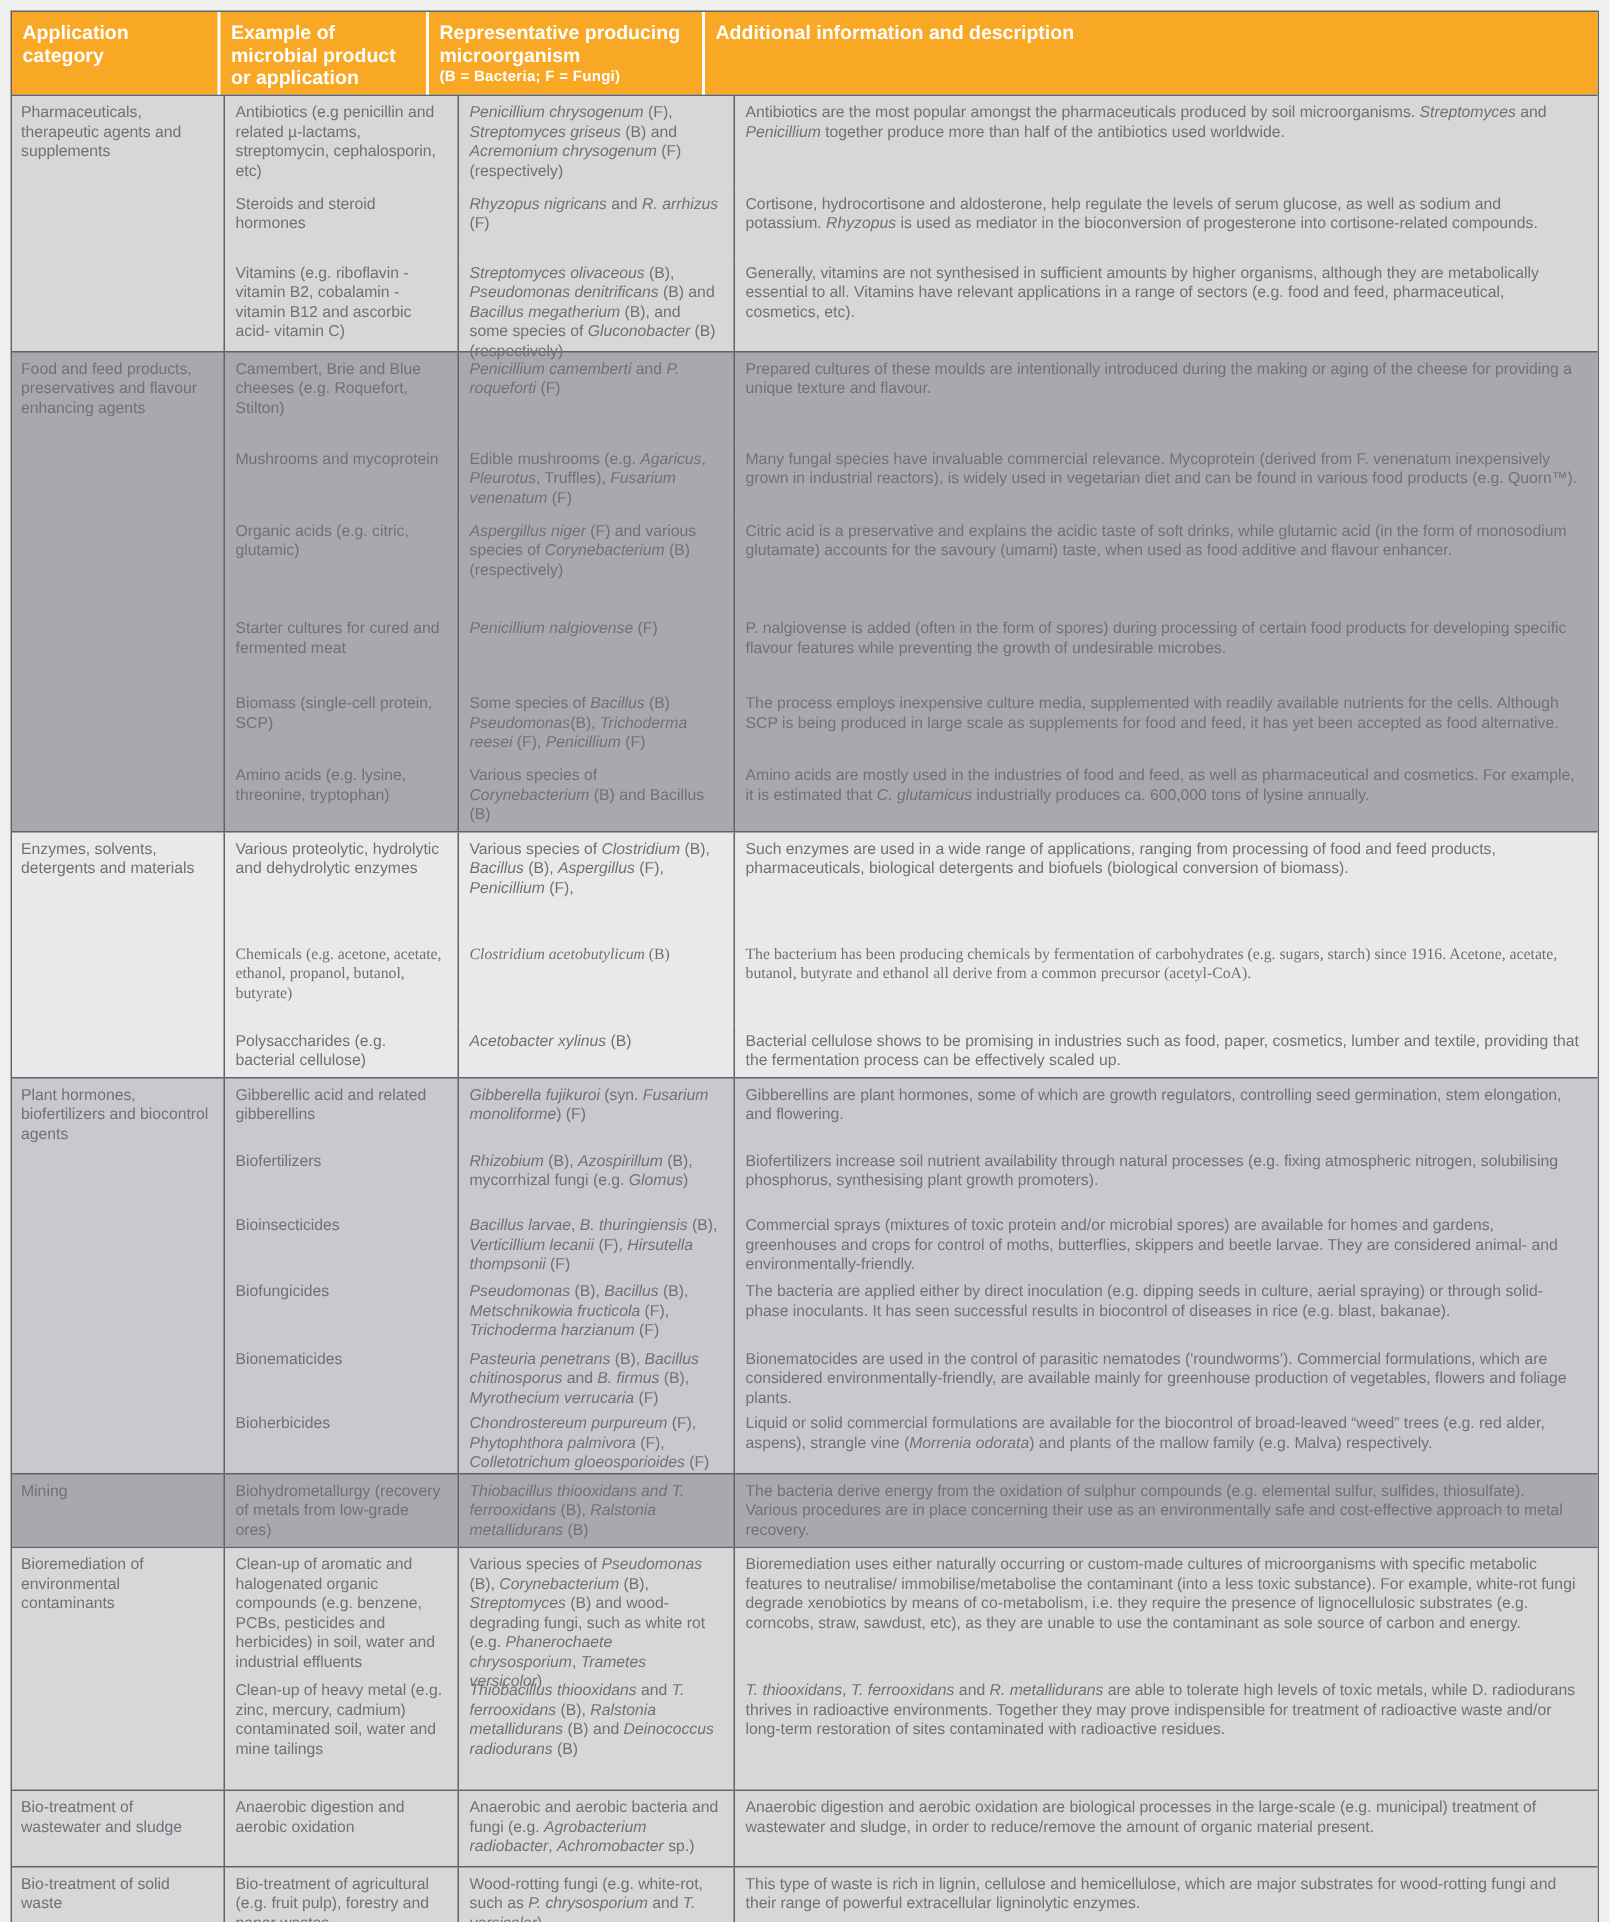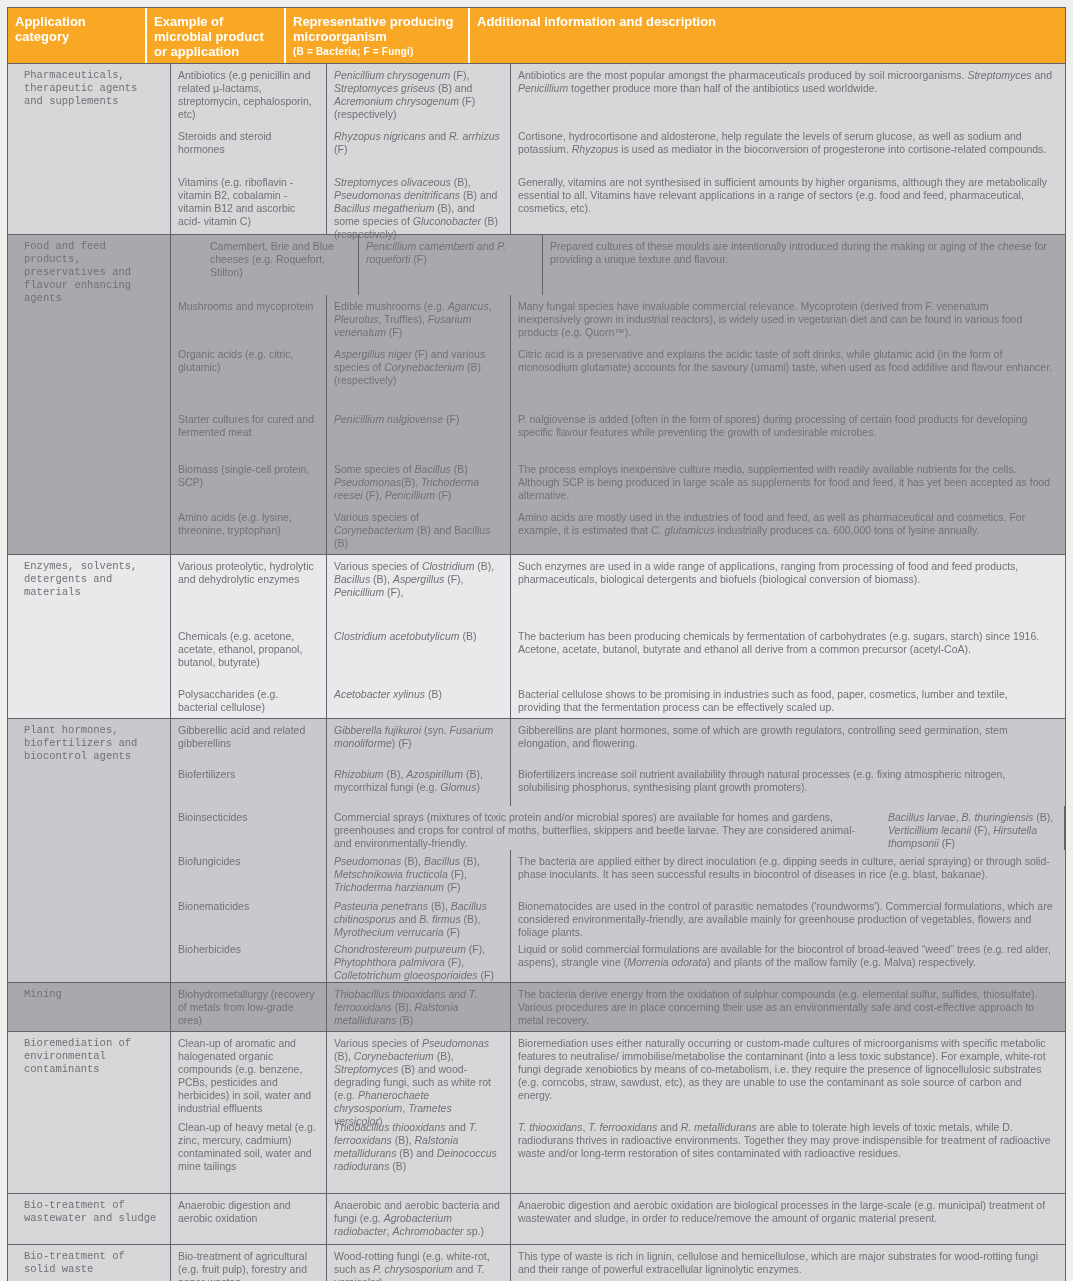"Pharmaceuticals, therapeutic agents and" .cat { font-family: Liberation Mono, monospace -> none; padding: 5px 8px 4px 16px -> 5px 8px 4px 6px; width: 163px -> 142px }
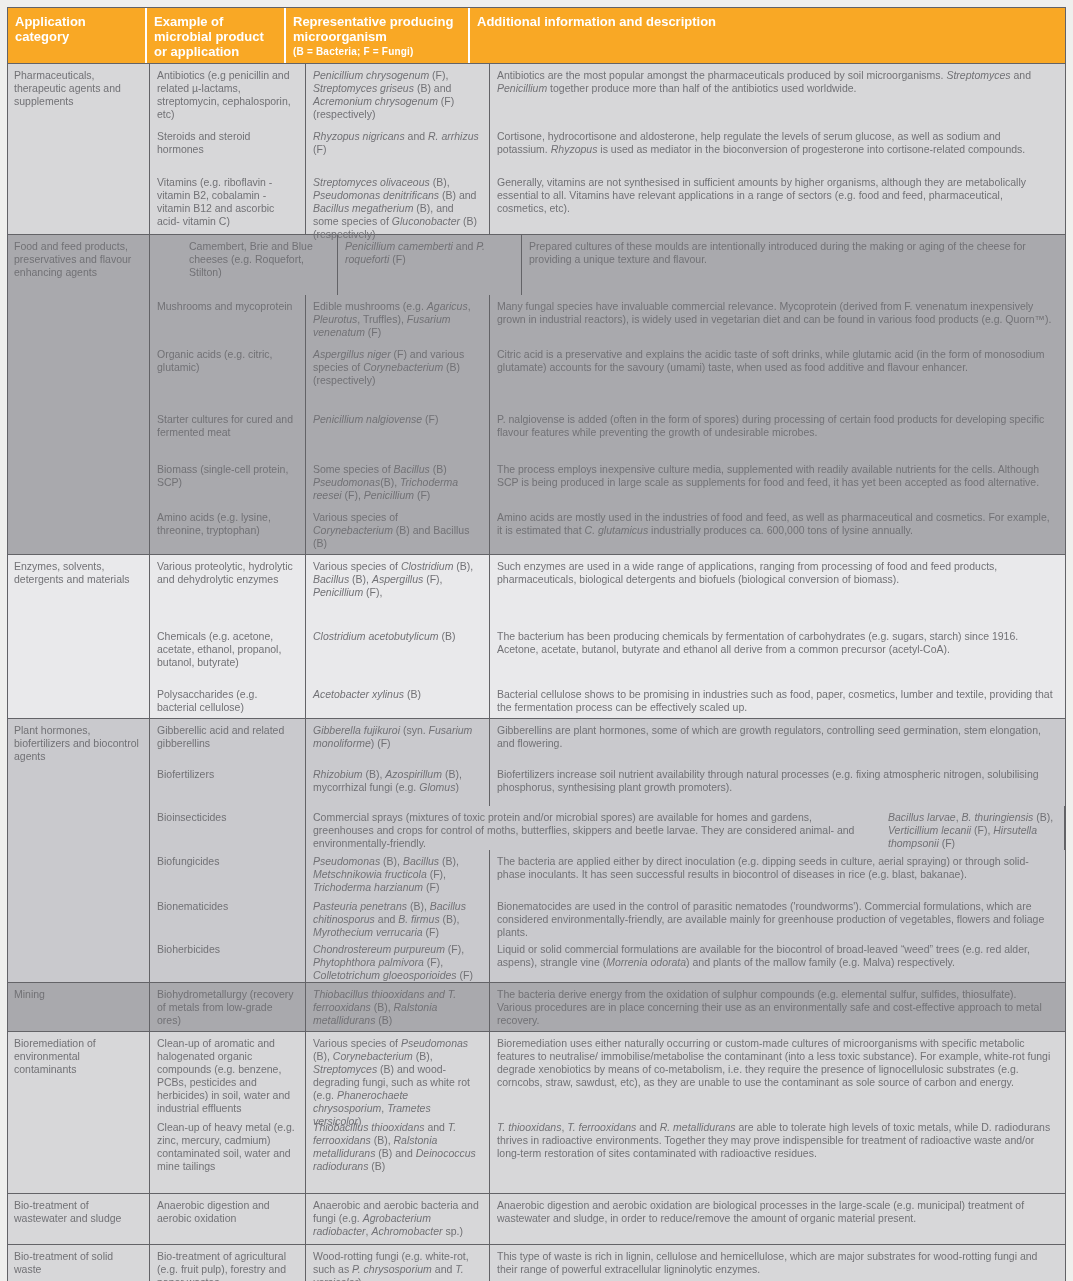"Camembert, Brie and Blue cheeses" div.row { margin-left: 32px -> none }
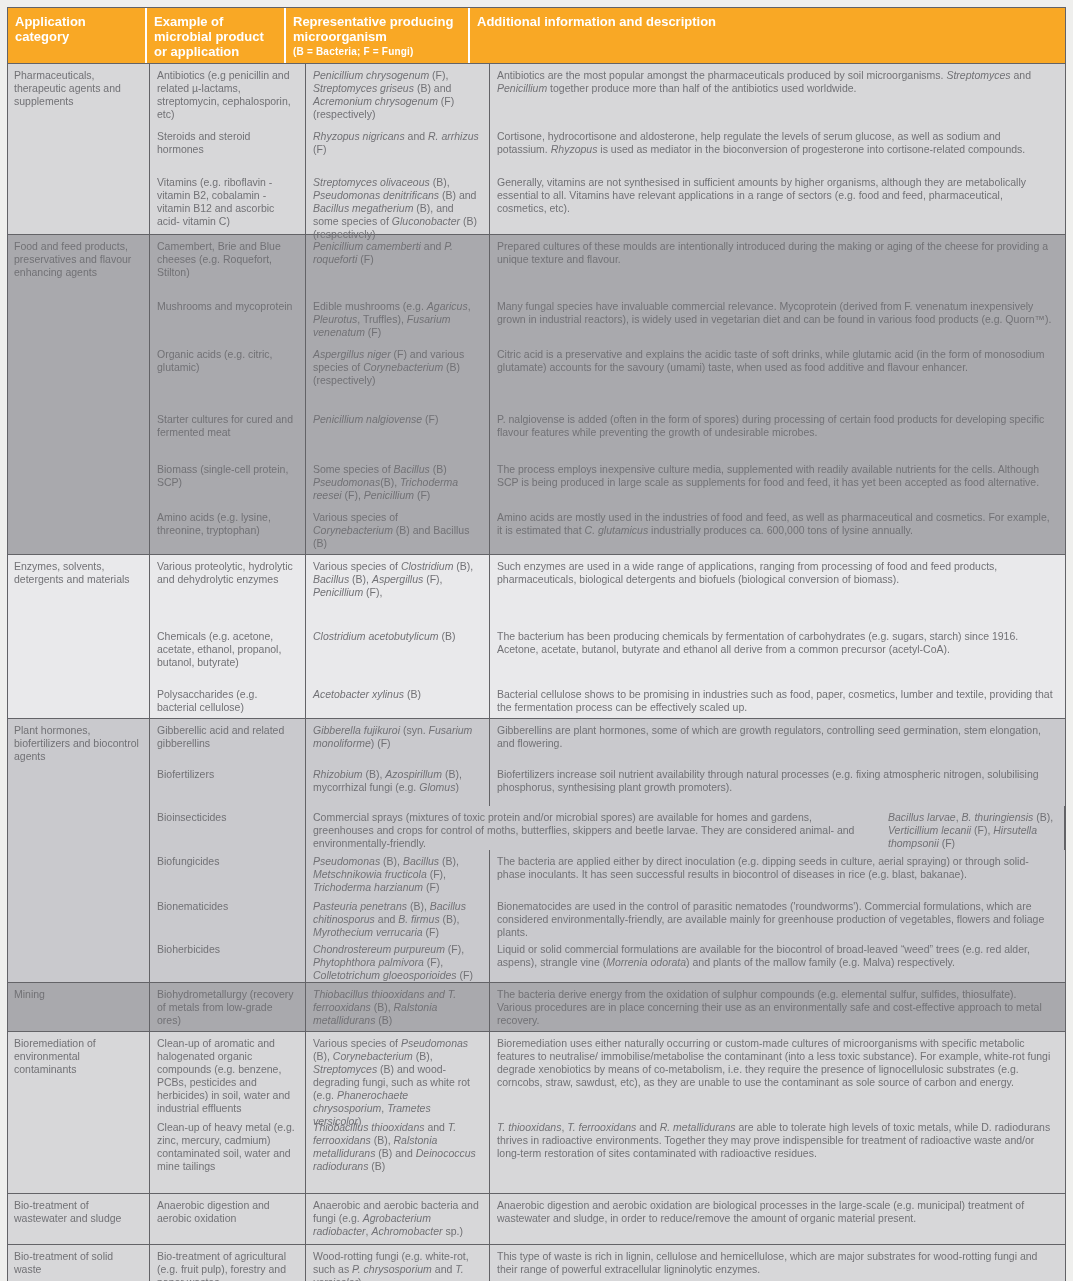"Chemicals (e.g. acetone, acetate," div.row { font-family: none -> Liberation Serif, serif }
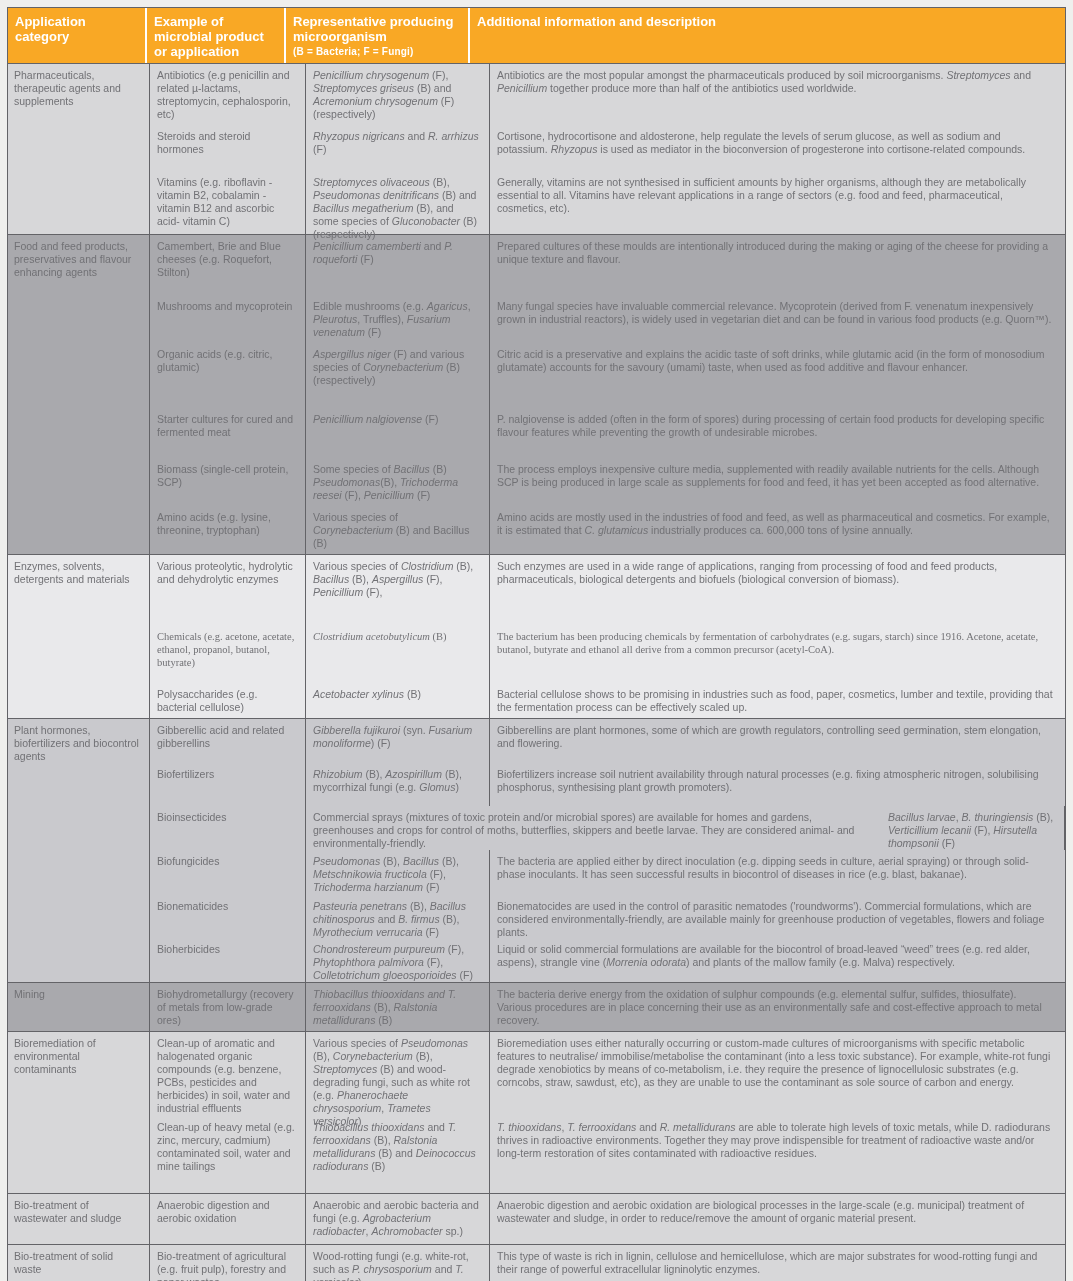"Commercial sprays (mixtures of toxic" div.cell { order: before "Bacillus larvae, B. thuringiensis (B)," -> after "Bacillus larvae, B. thuringiensis (B)," }
